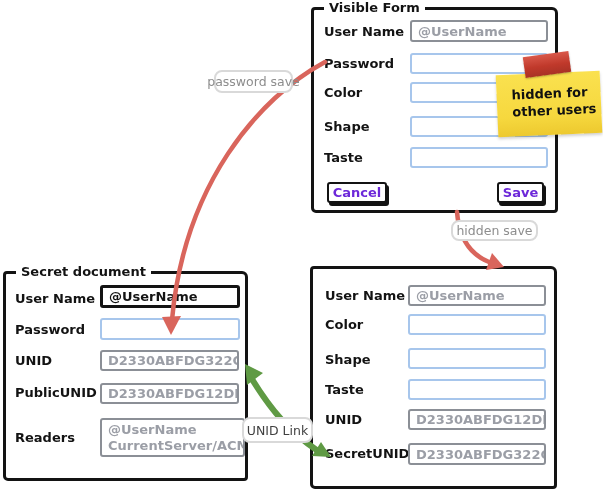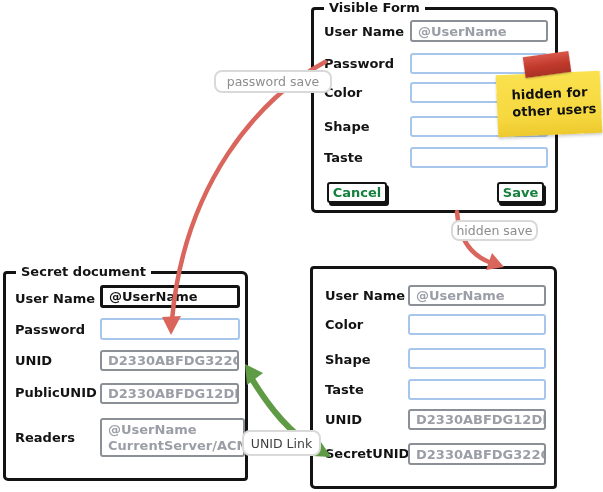"password save" div.pill { width: 118px -> 79px }
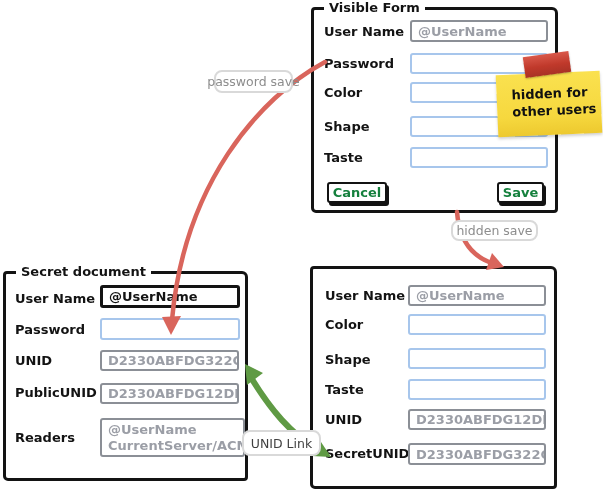"Cancel" .btn { color: #15803d -> #6d28d9 }
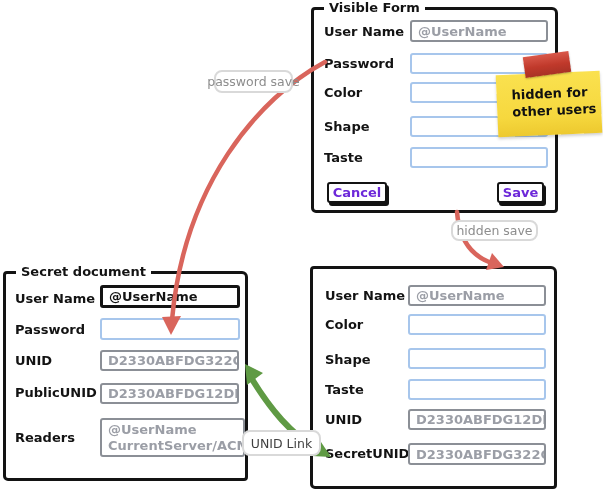"UNID Link" div.pill { margin-top: 13px -> none; width: 79px -> 71px }
